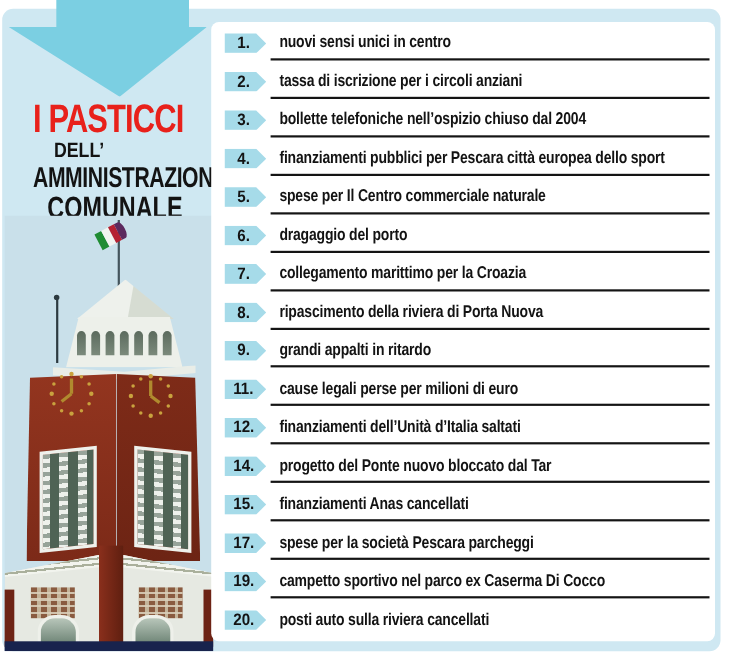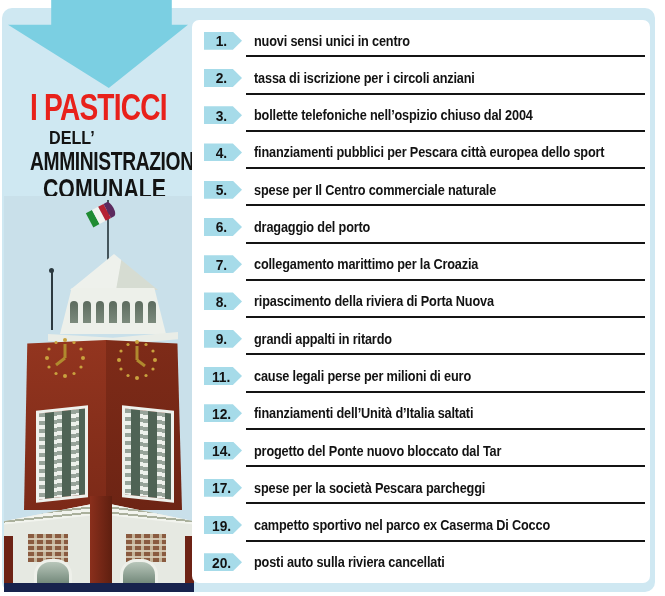"15." div.row { html: none -> <div> <span> <span>15.</span> </span> <span>finanziamenti Anas cancellati</span> </div> }
